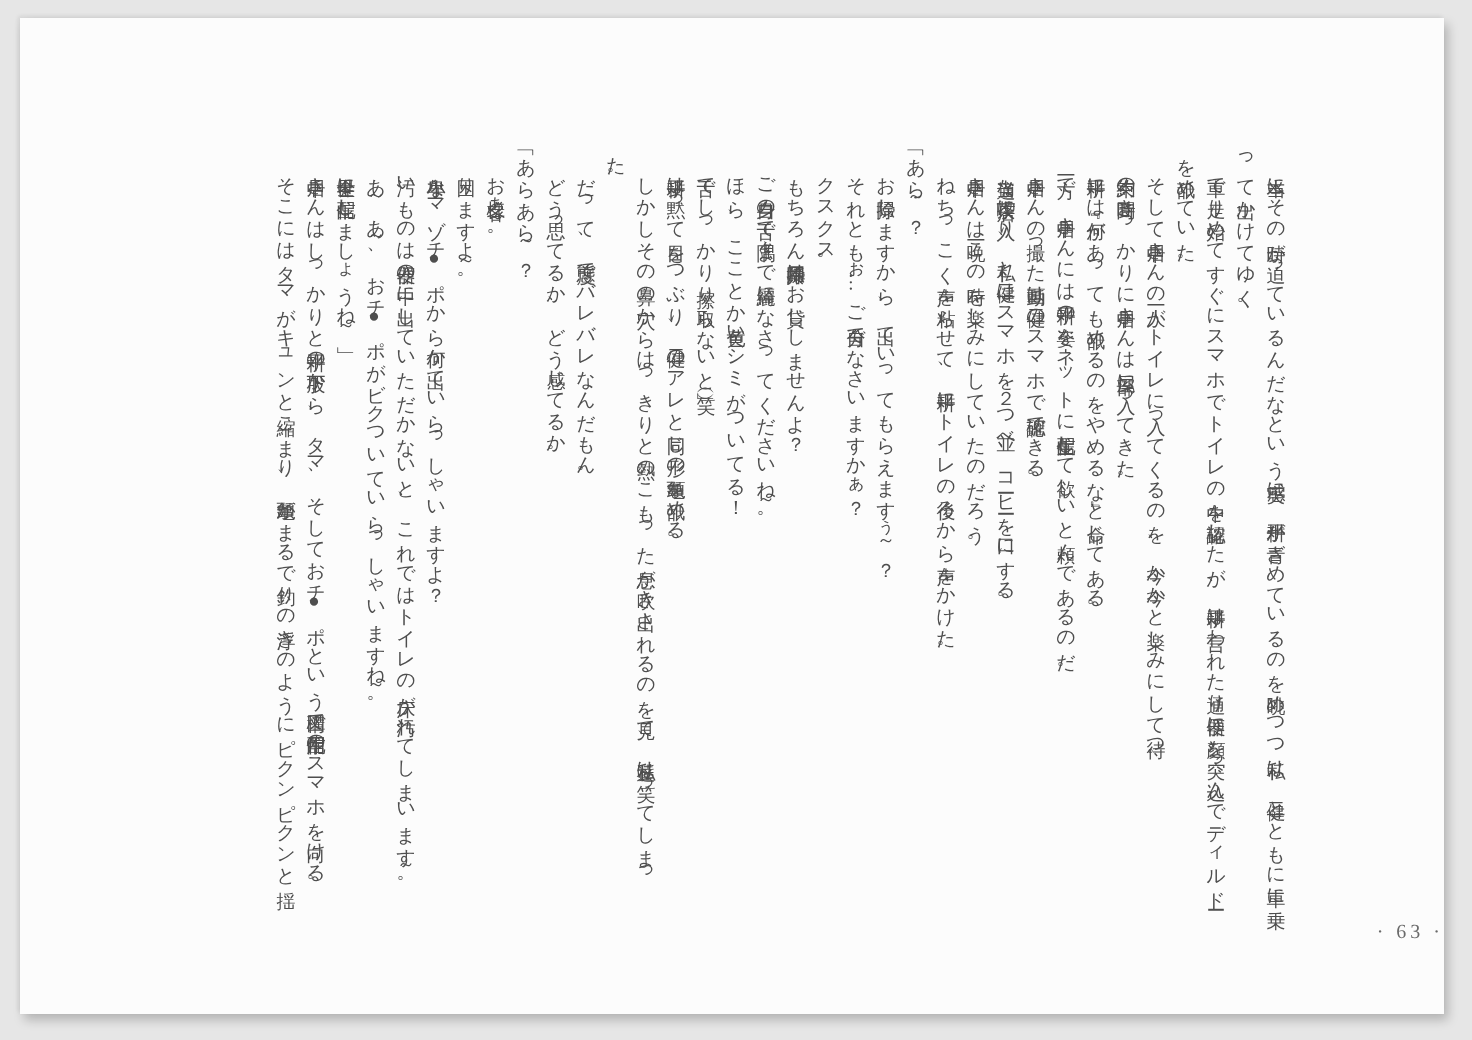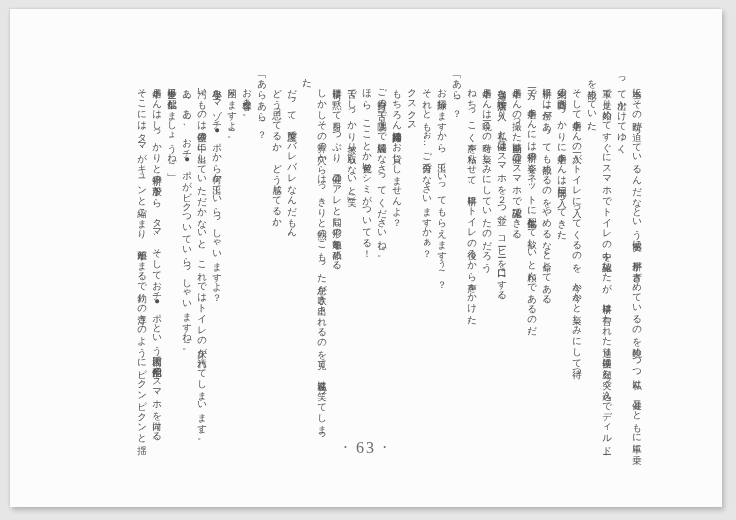"· 63 ·" .page-number { font-size: 16px -> 10px; text-align: center -> right; top: 430px -> 452px }
